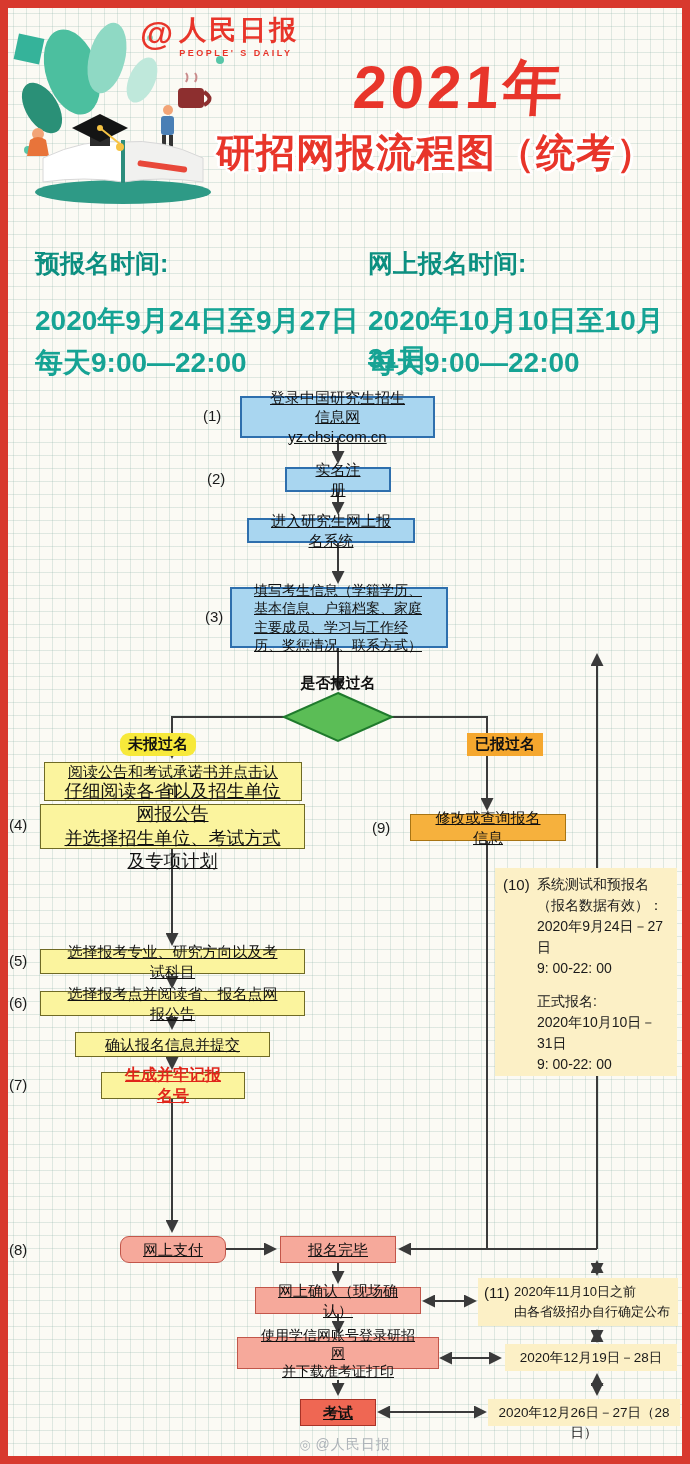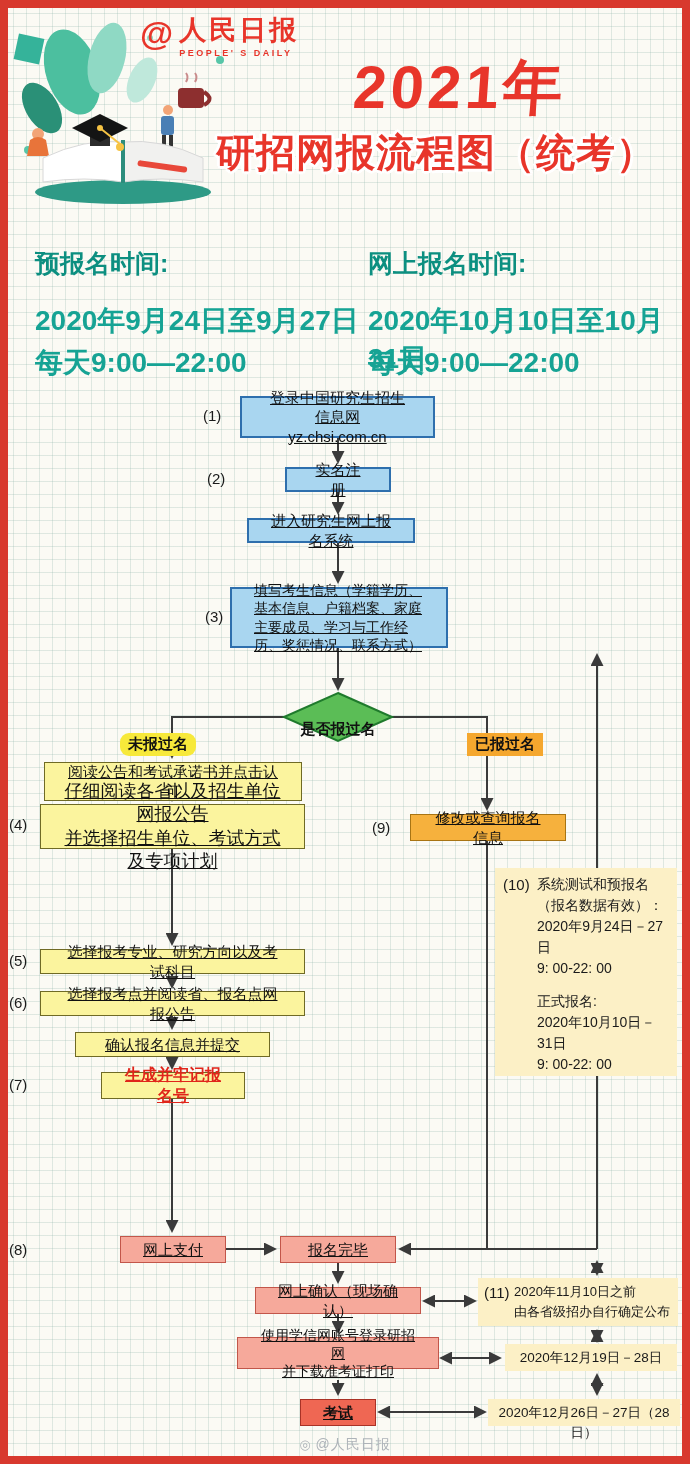"是否报过名" div.diamond-label { top: 720px -> 674px }
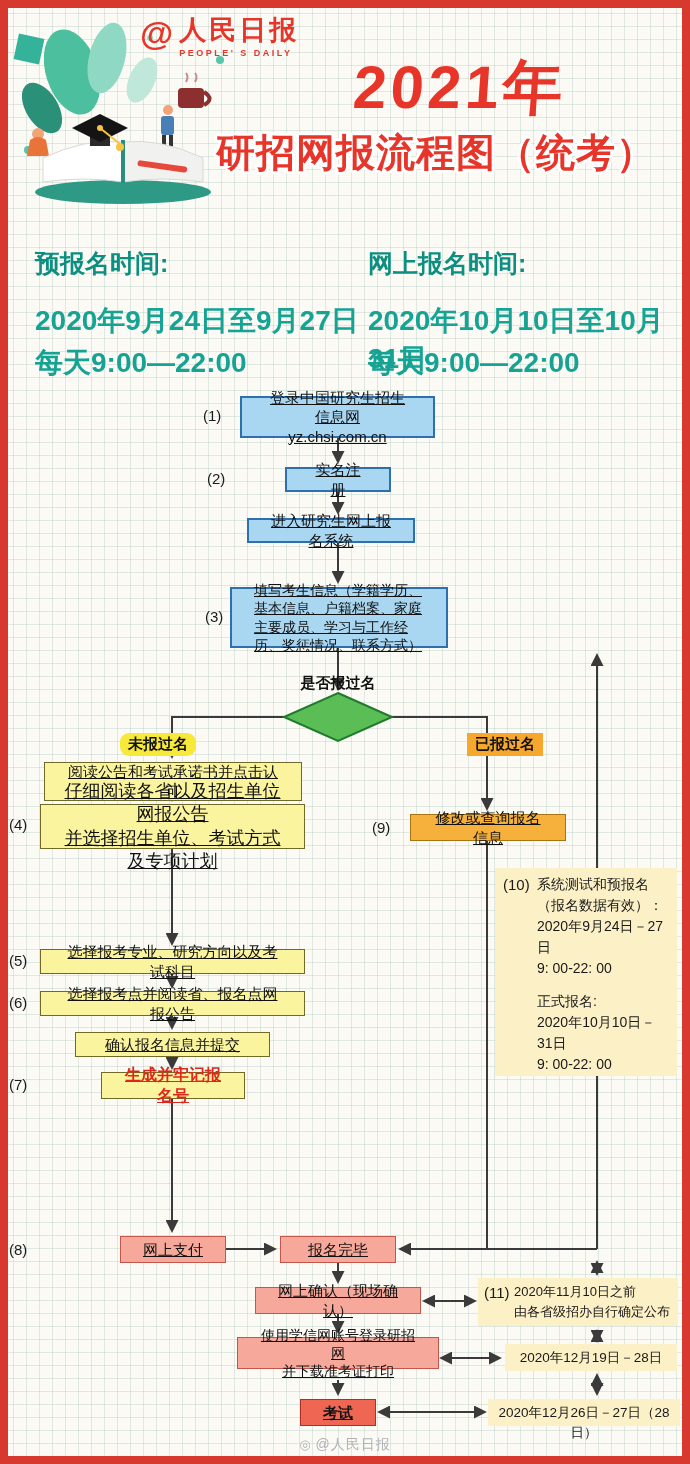"网上支付" div.box { border-radius: none -> 9px }
